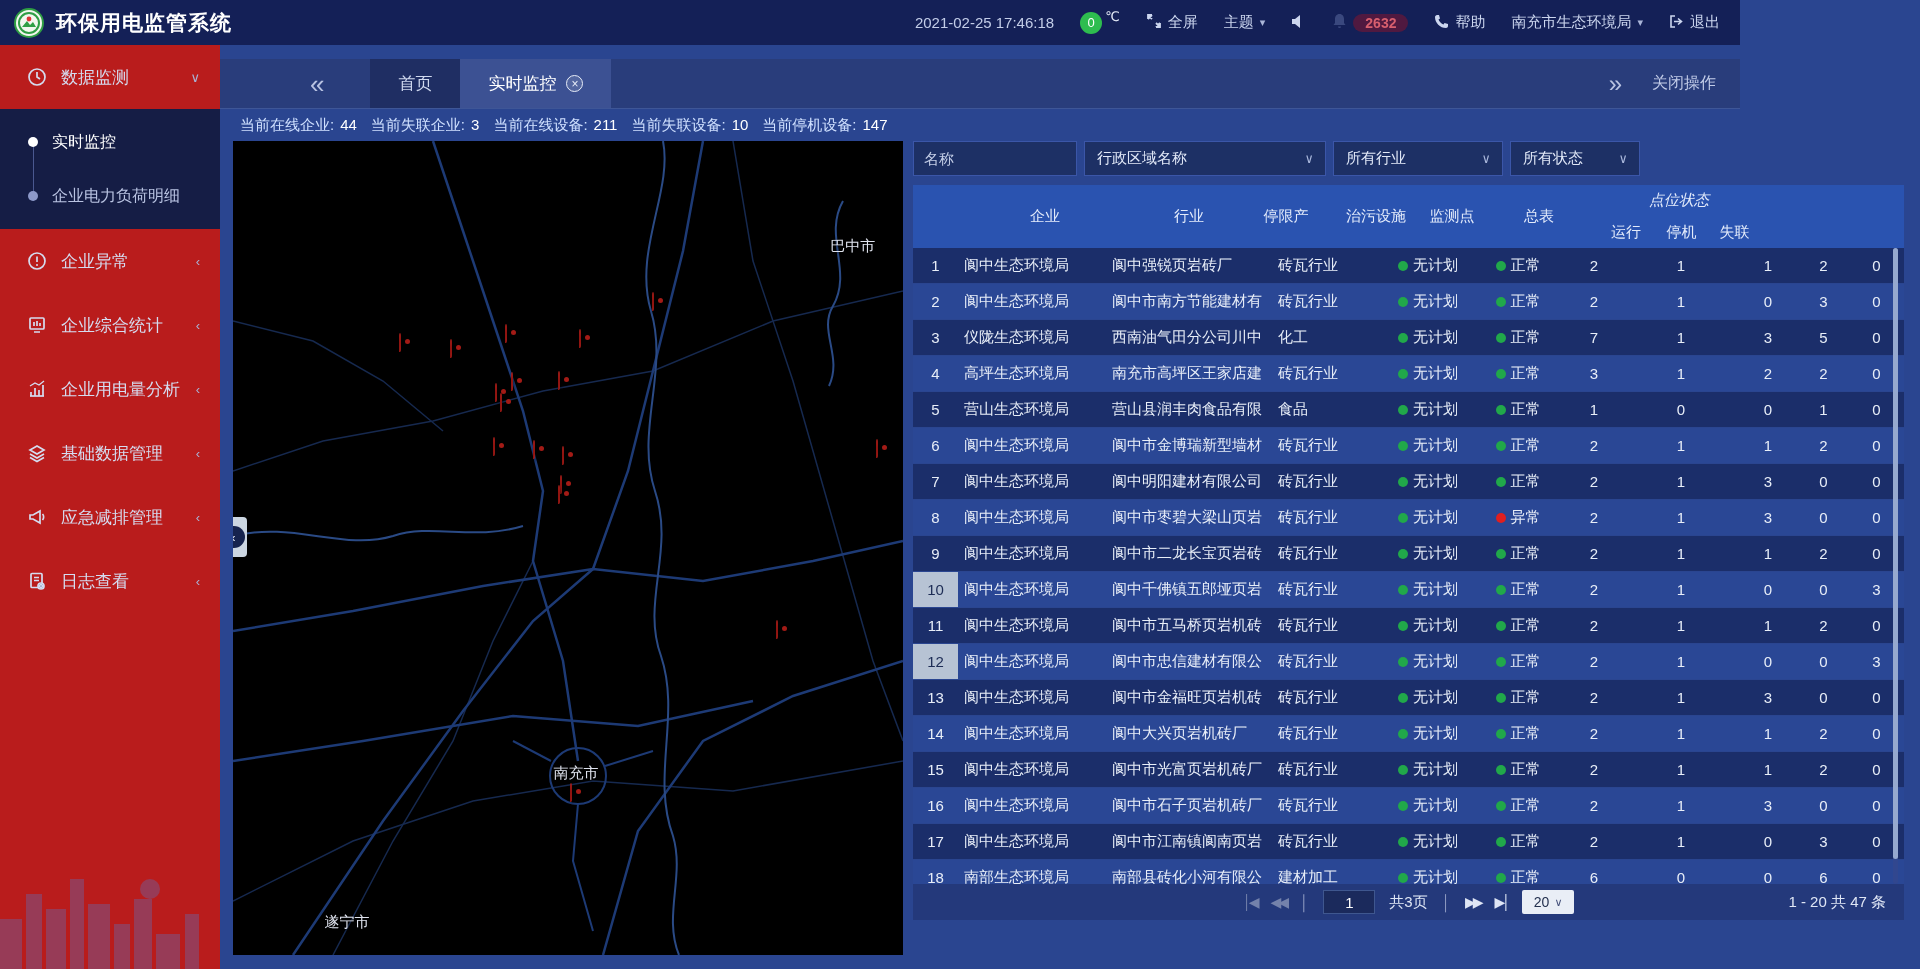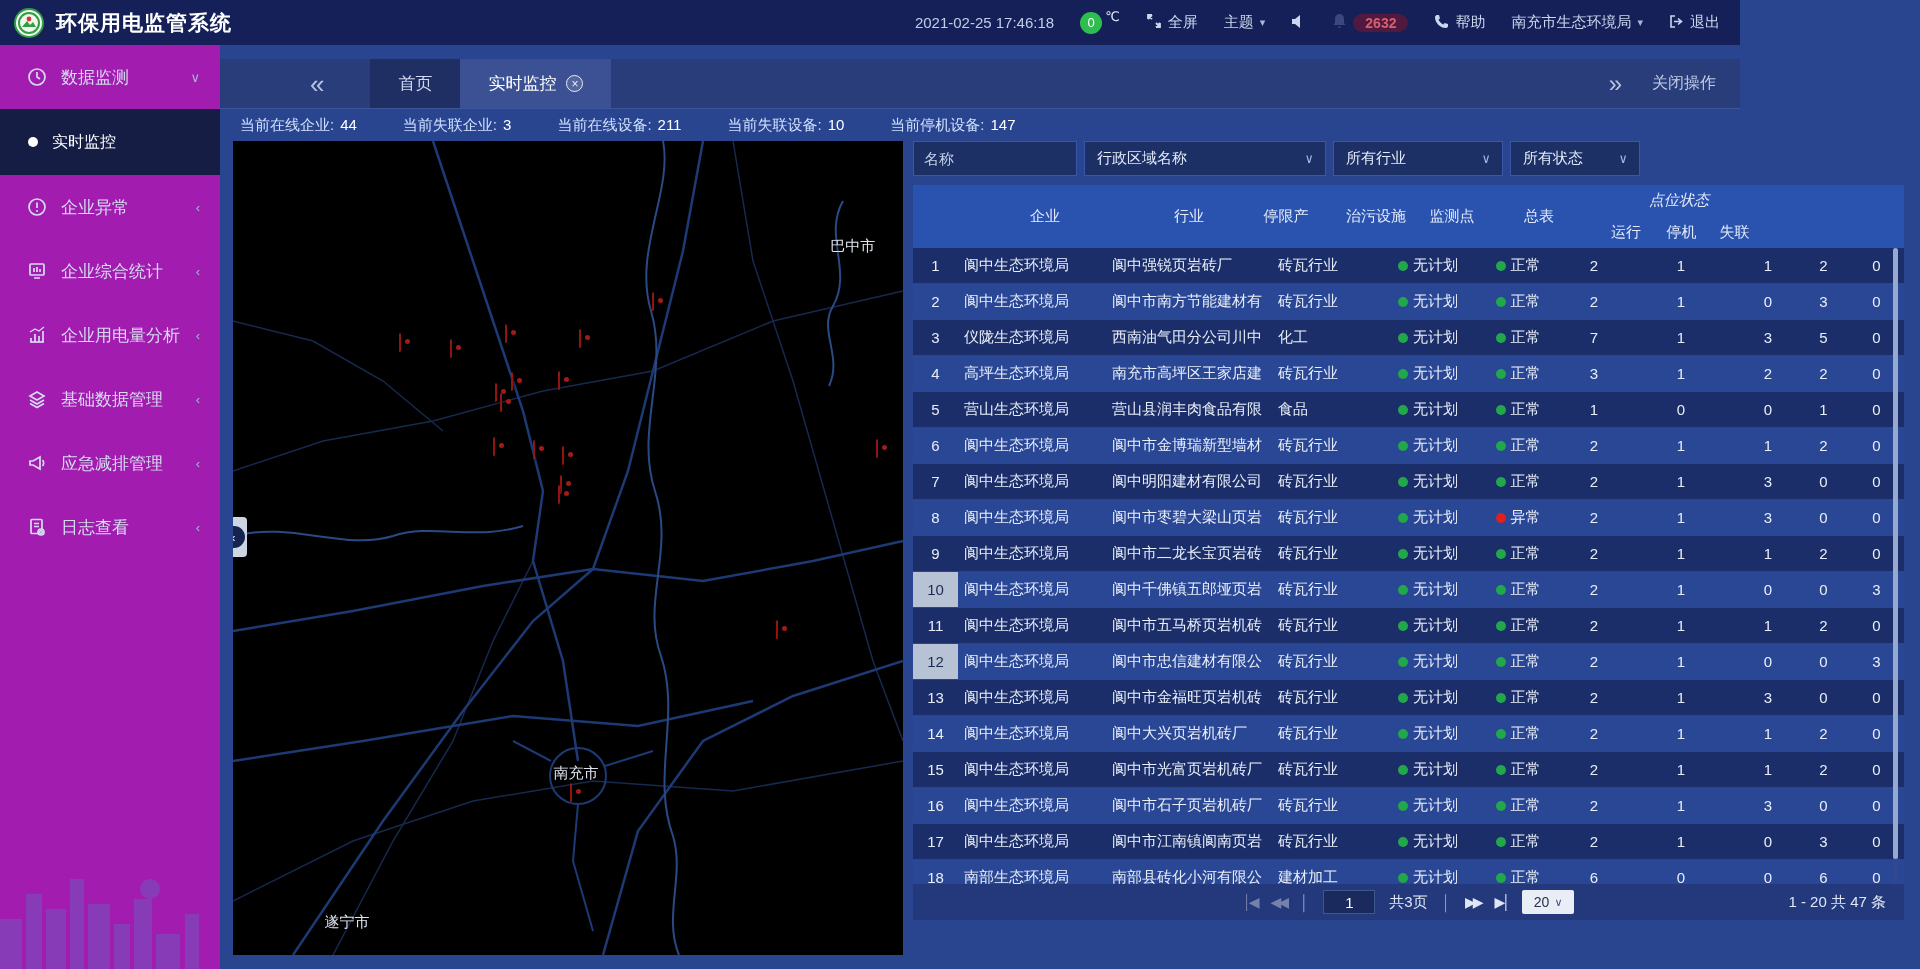"数据监测" .sidebar { background: #a21caf -> #b91c1c }
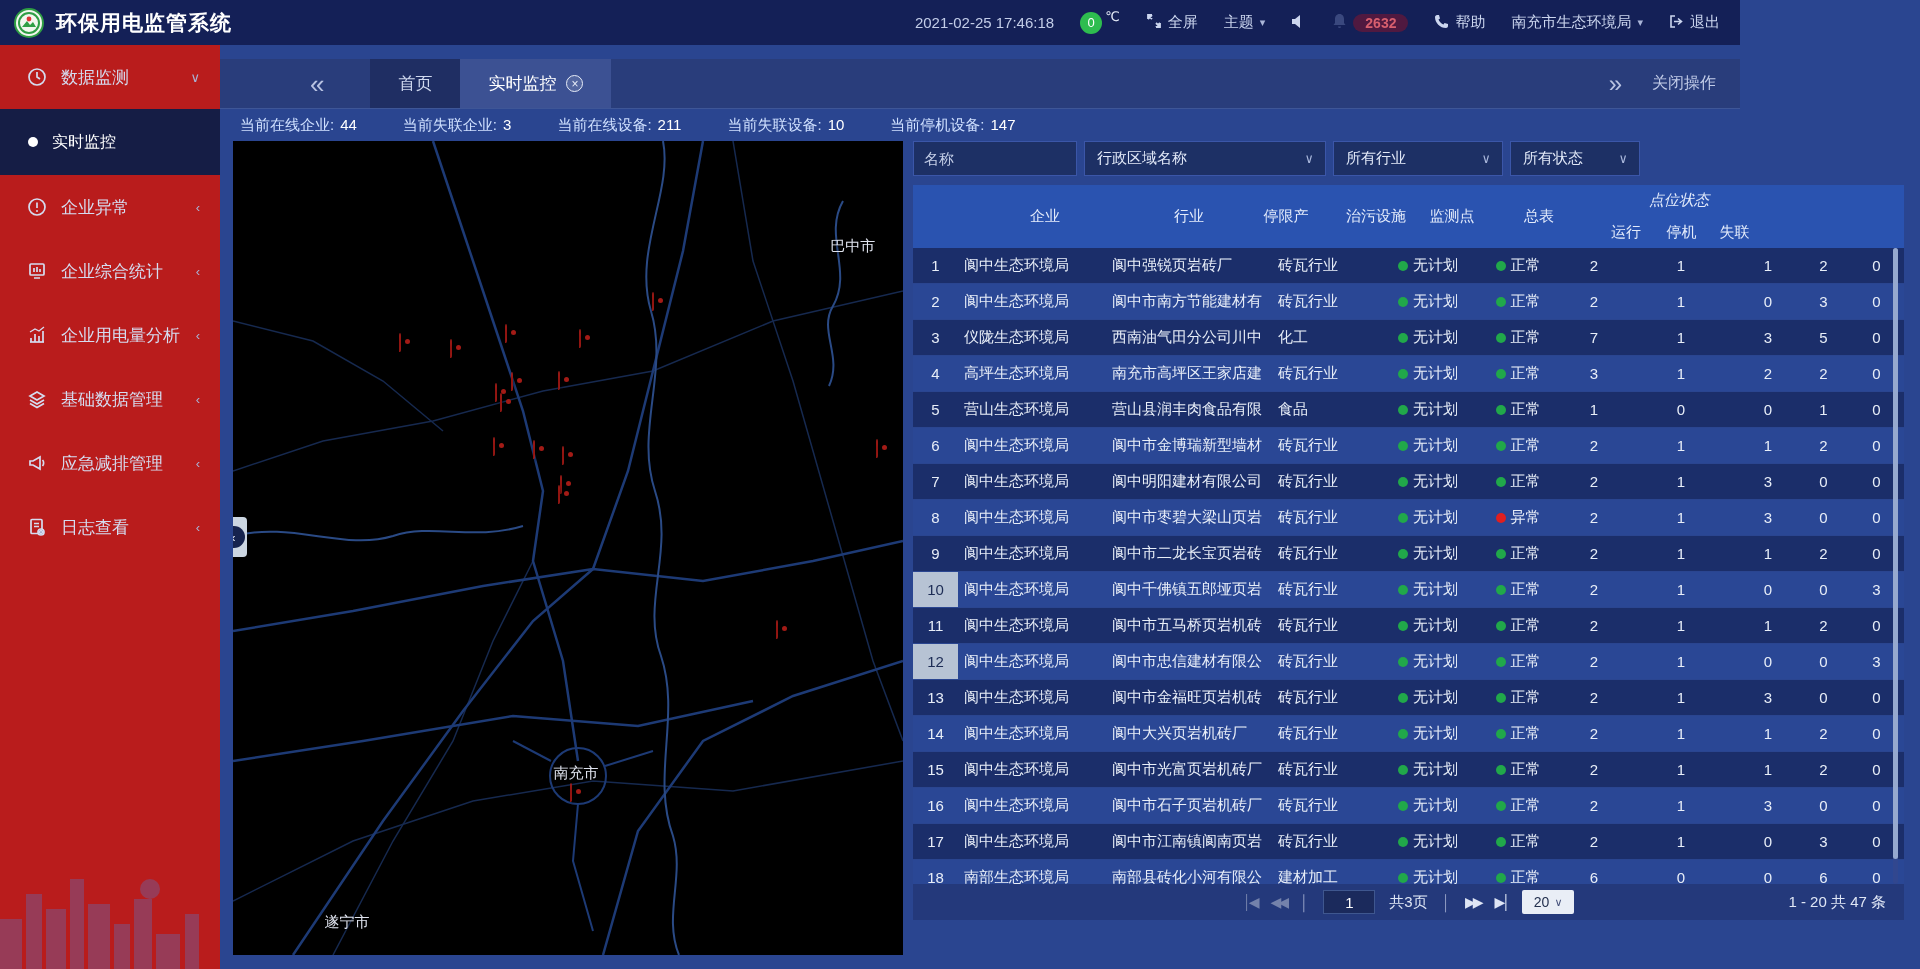"当前在线企业:" .statsbar { gap: 46px -> 14px }
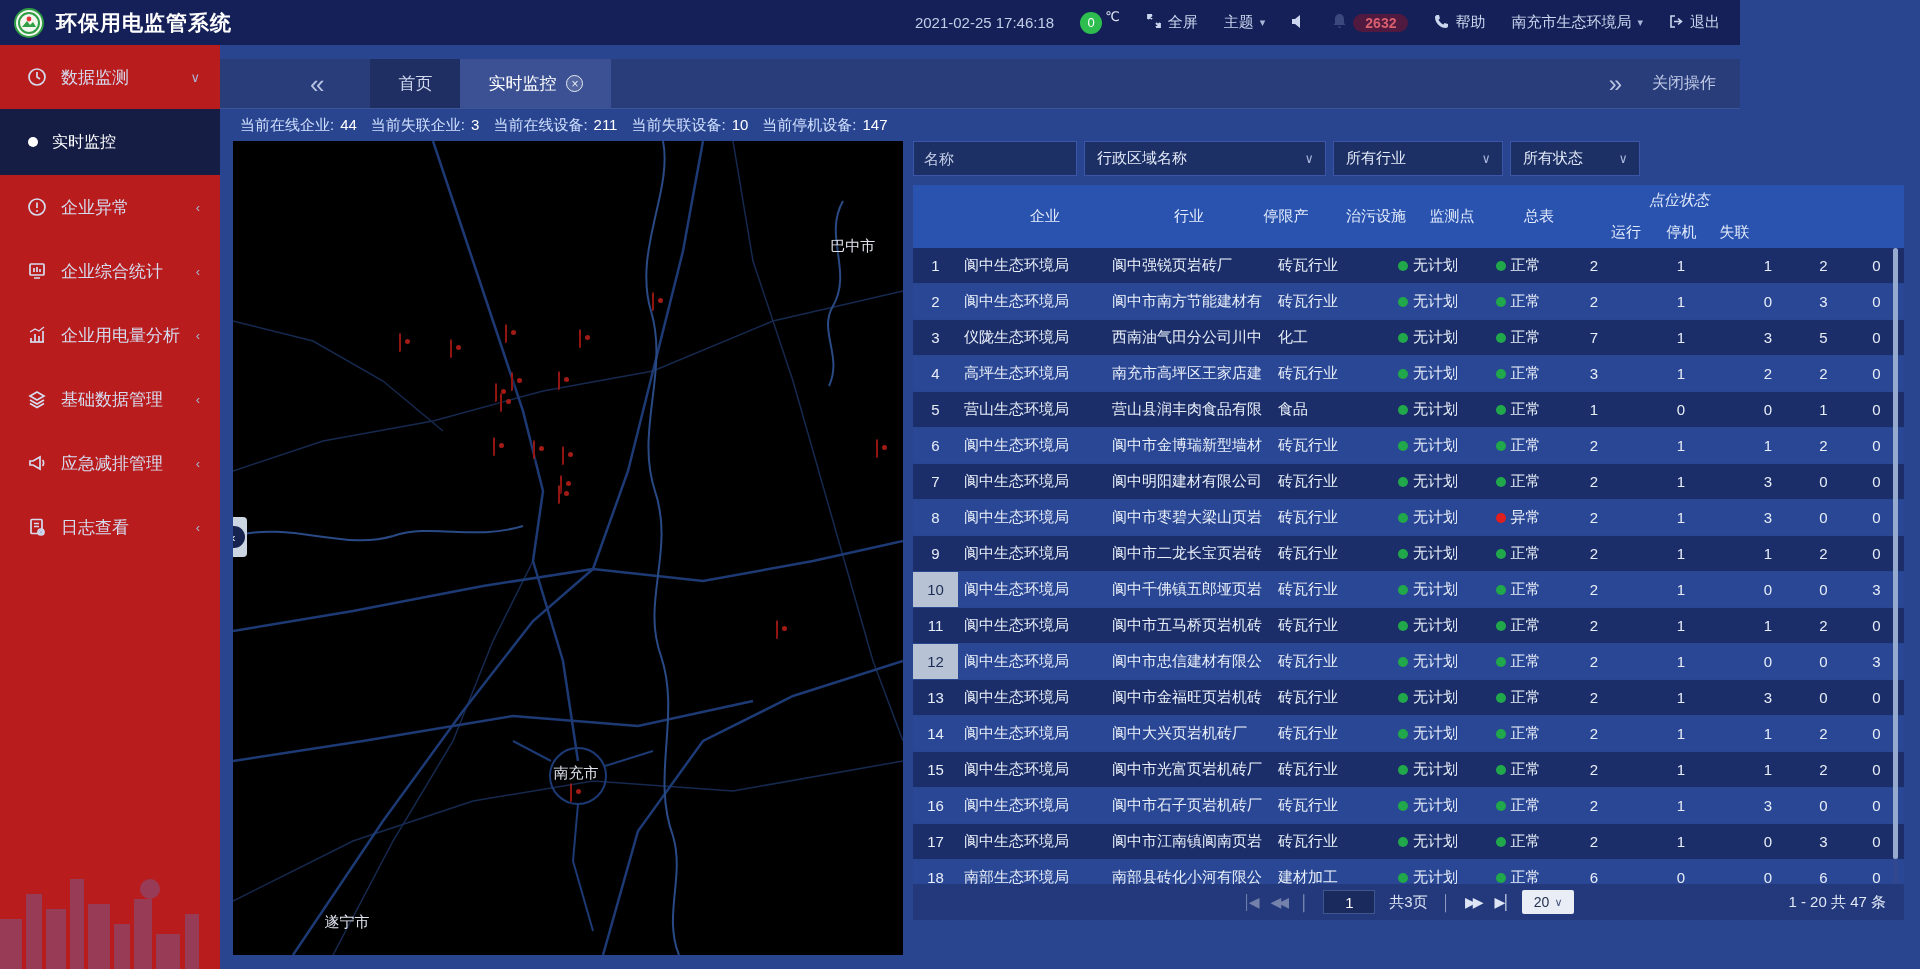"企业电力负荷明细" div.sub-item { html: none -> <div> <span>企业电力负荷明细</span> </div> }
